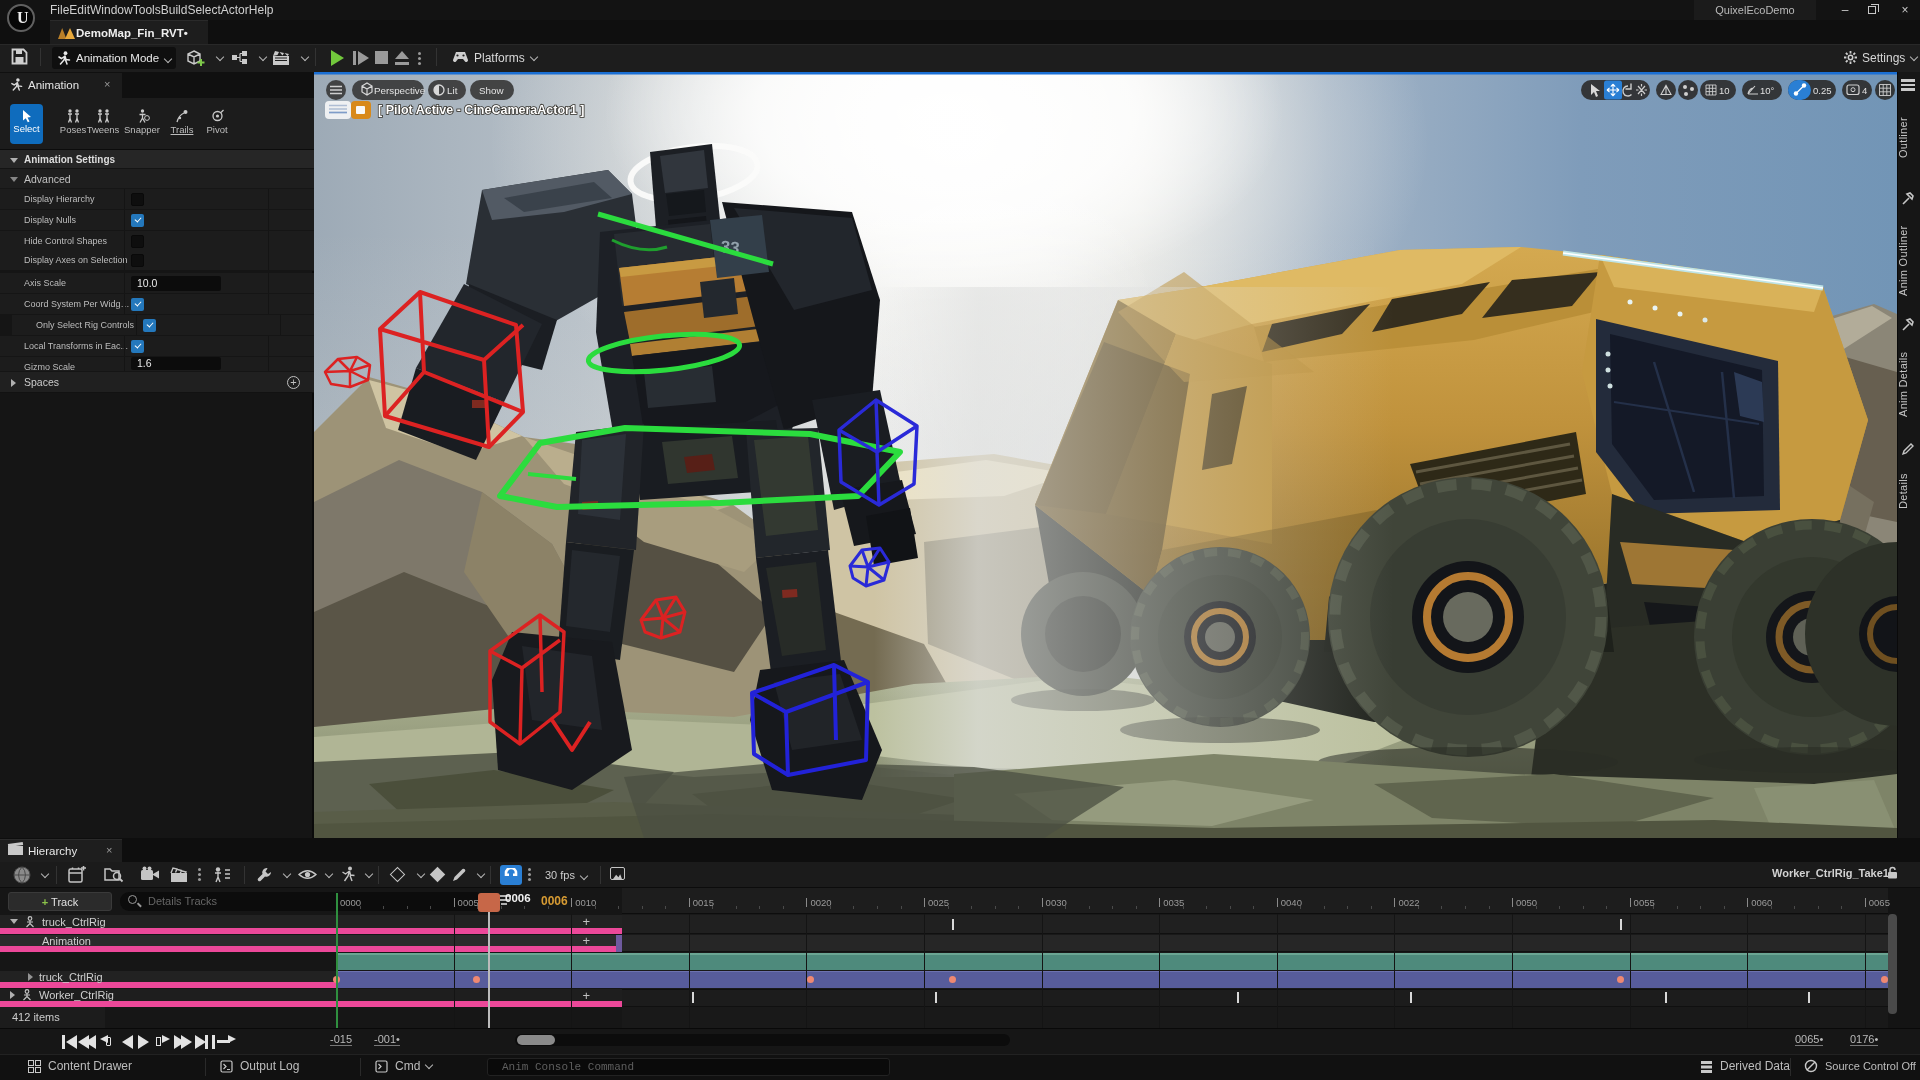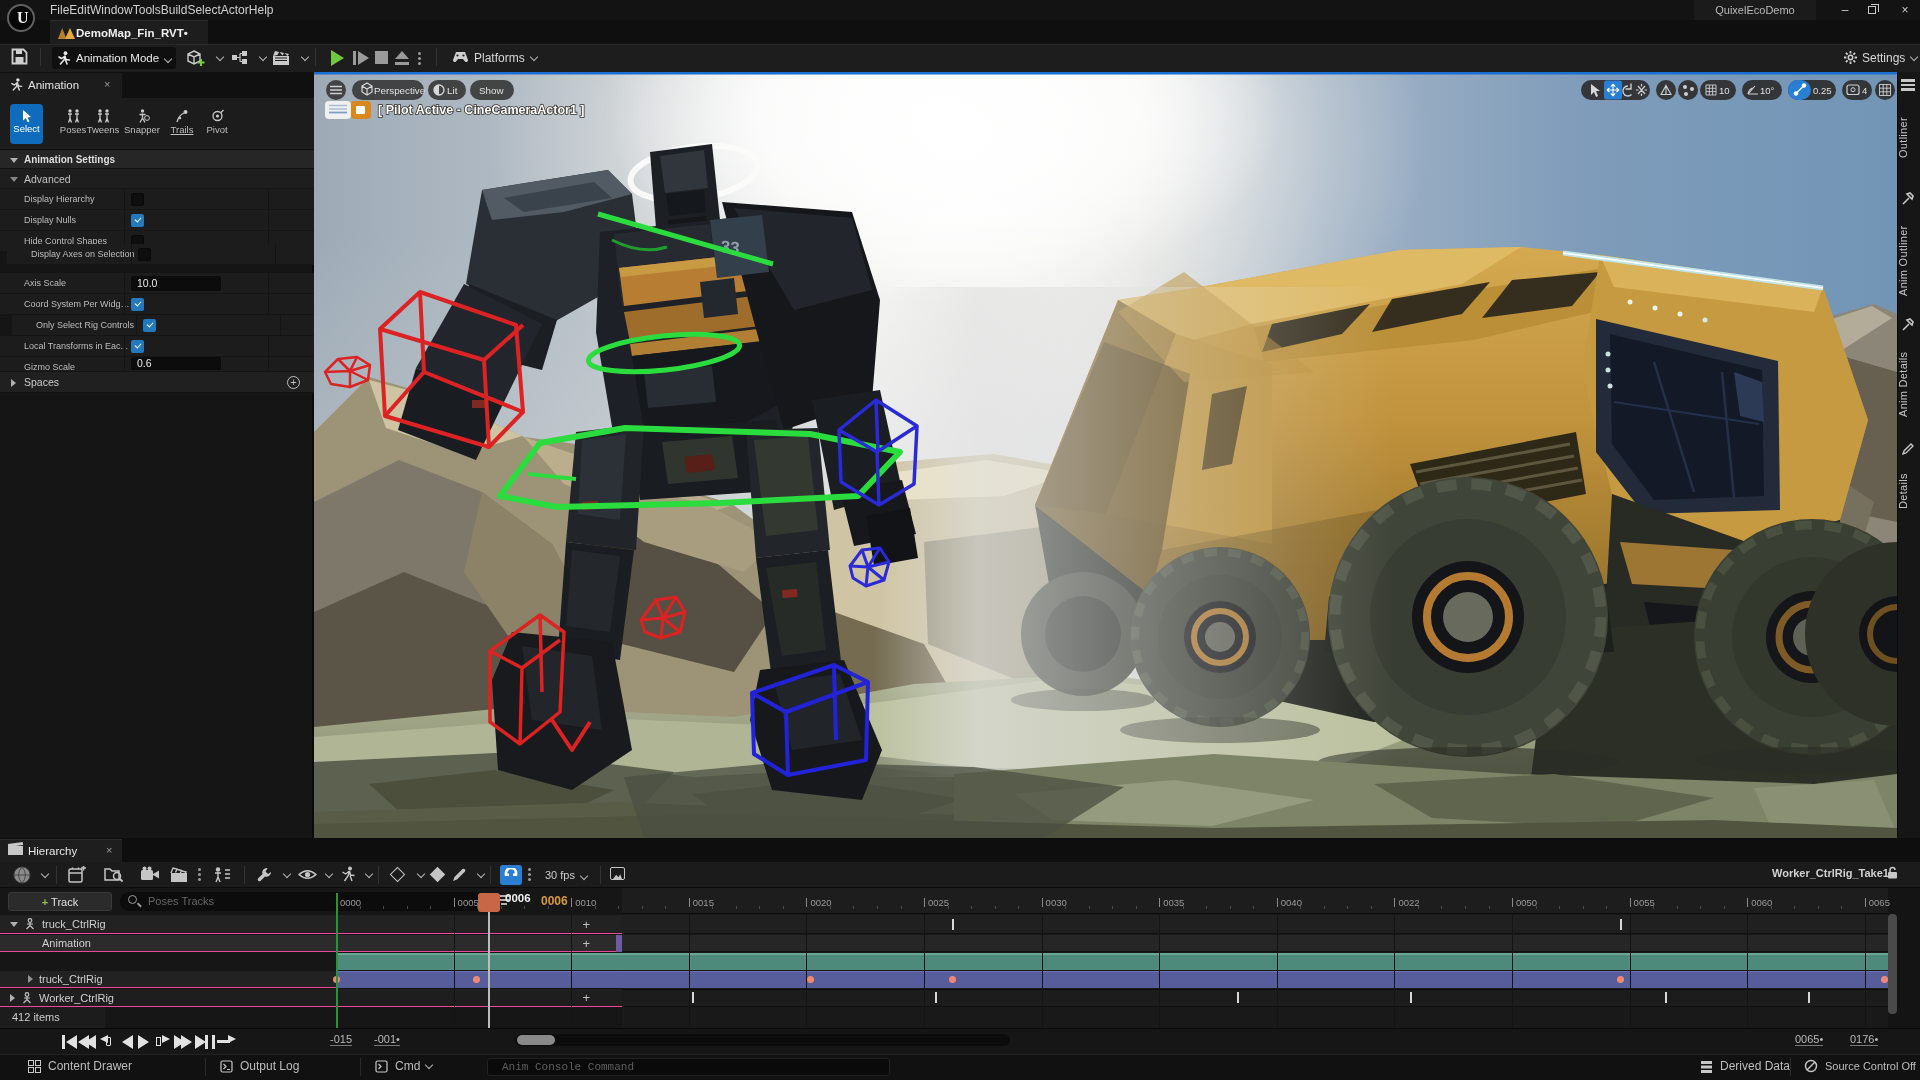"Display Axes on Selection" div.abs { margin-left: 7px -> none; top: 244px -> 250px }
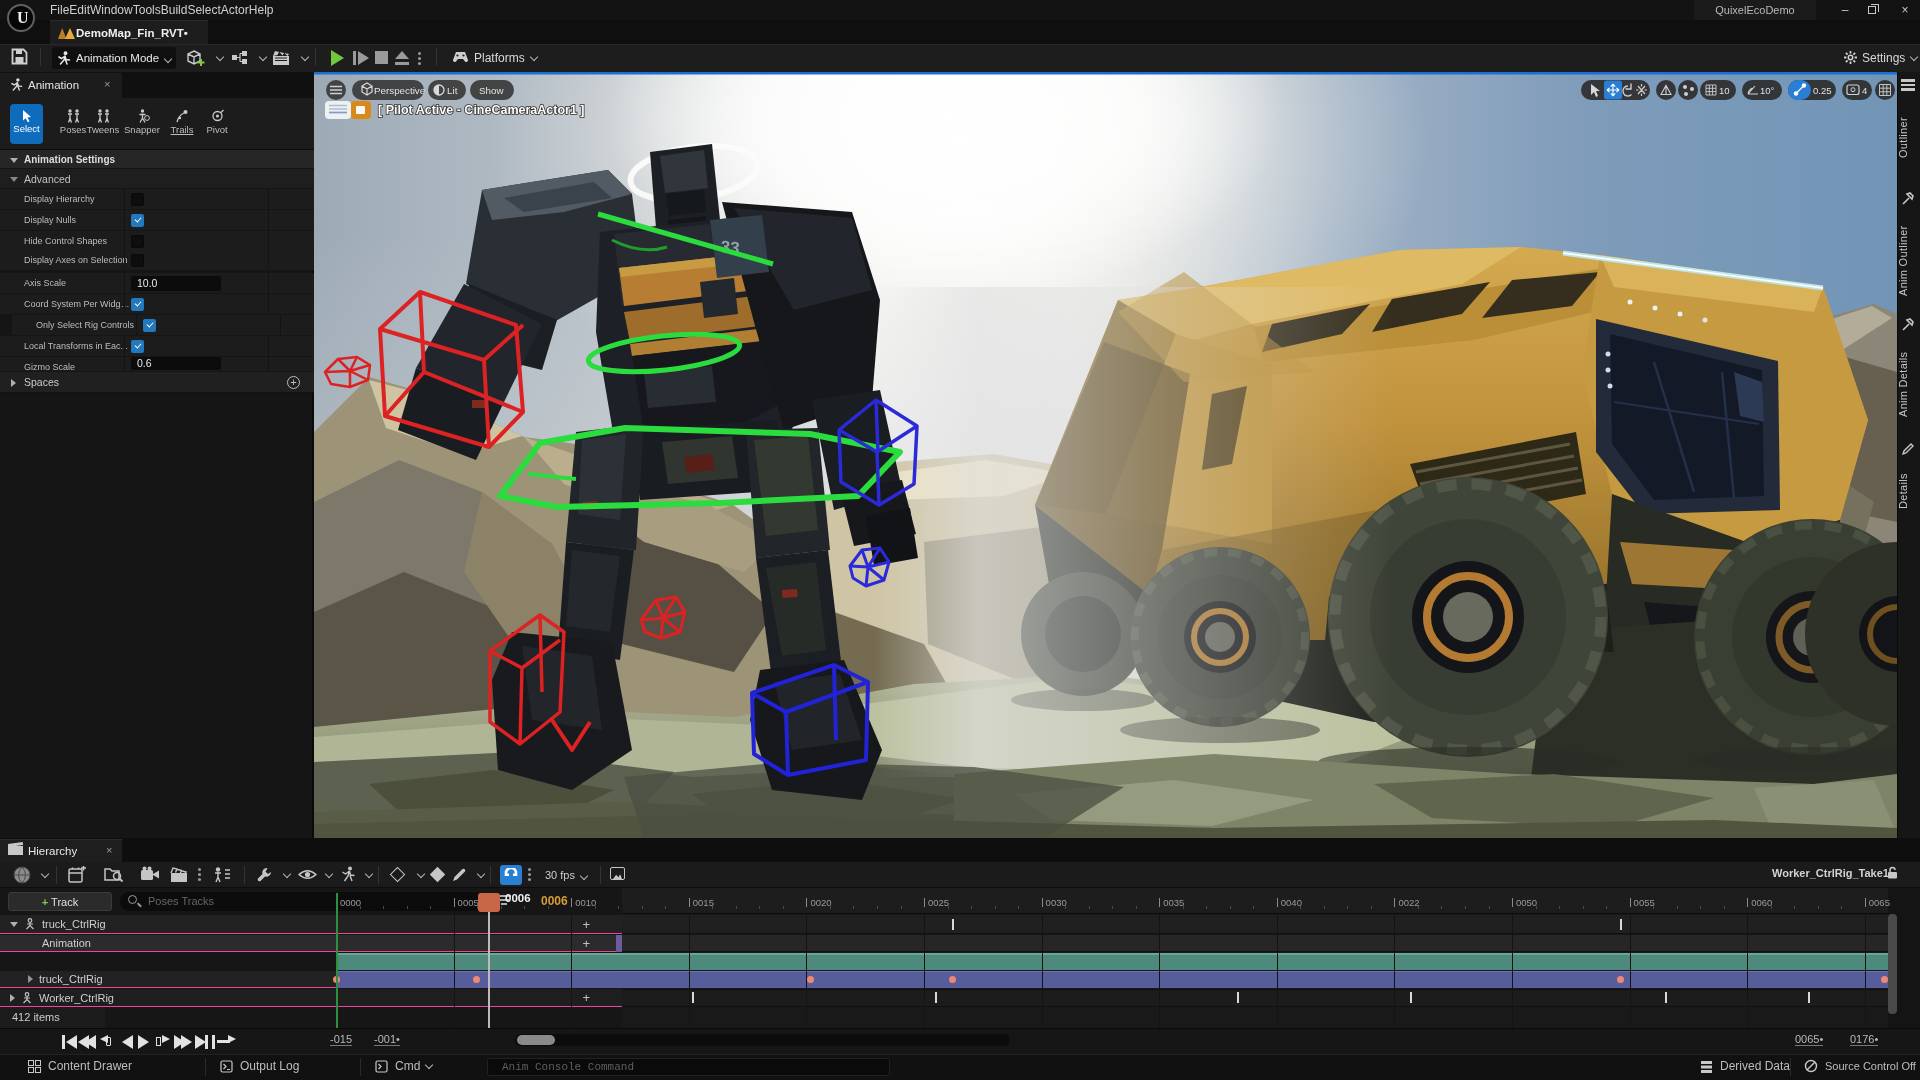"0.6" span.field { text: 0.6 -> 1.6 }
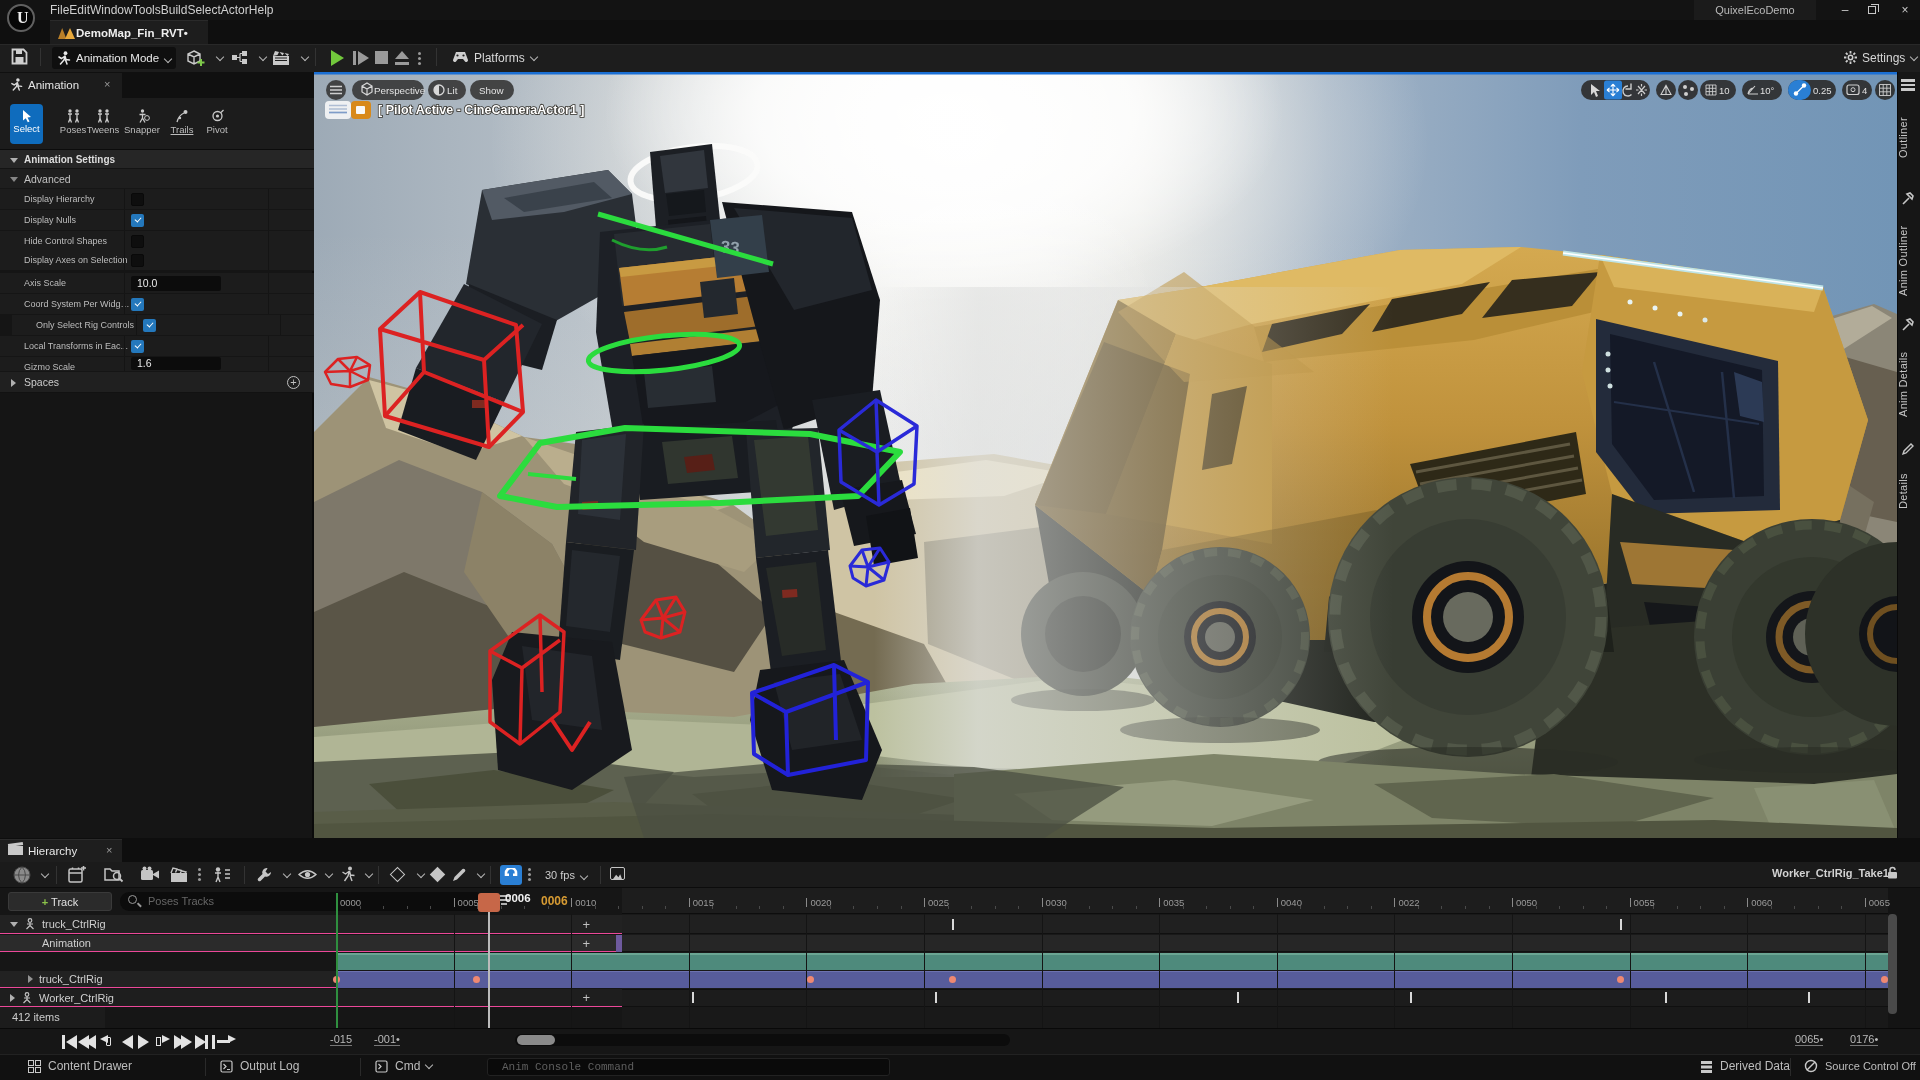"Poses Tracks" div.abs { text: Poses -> Details }
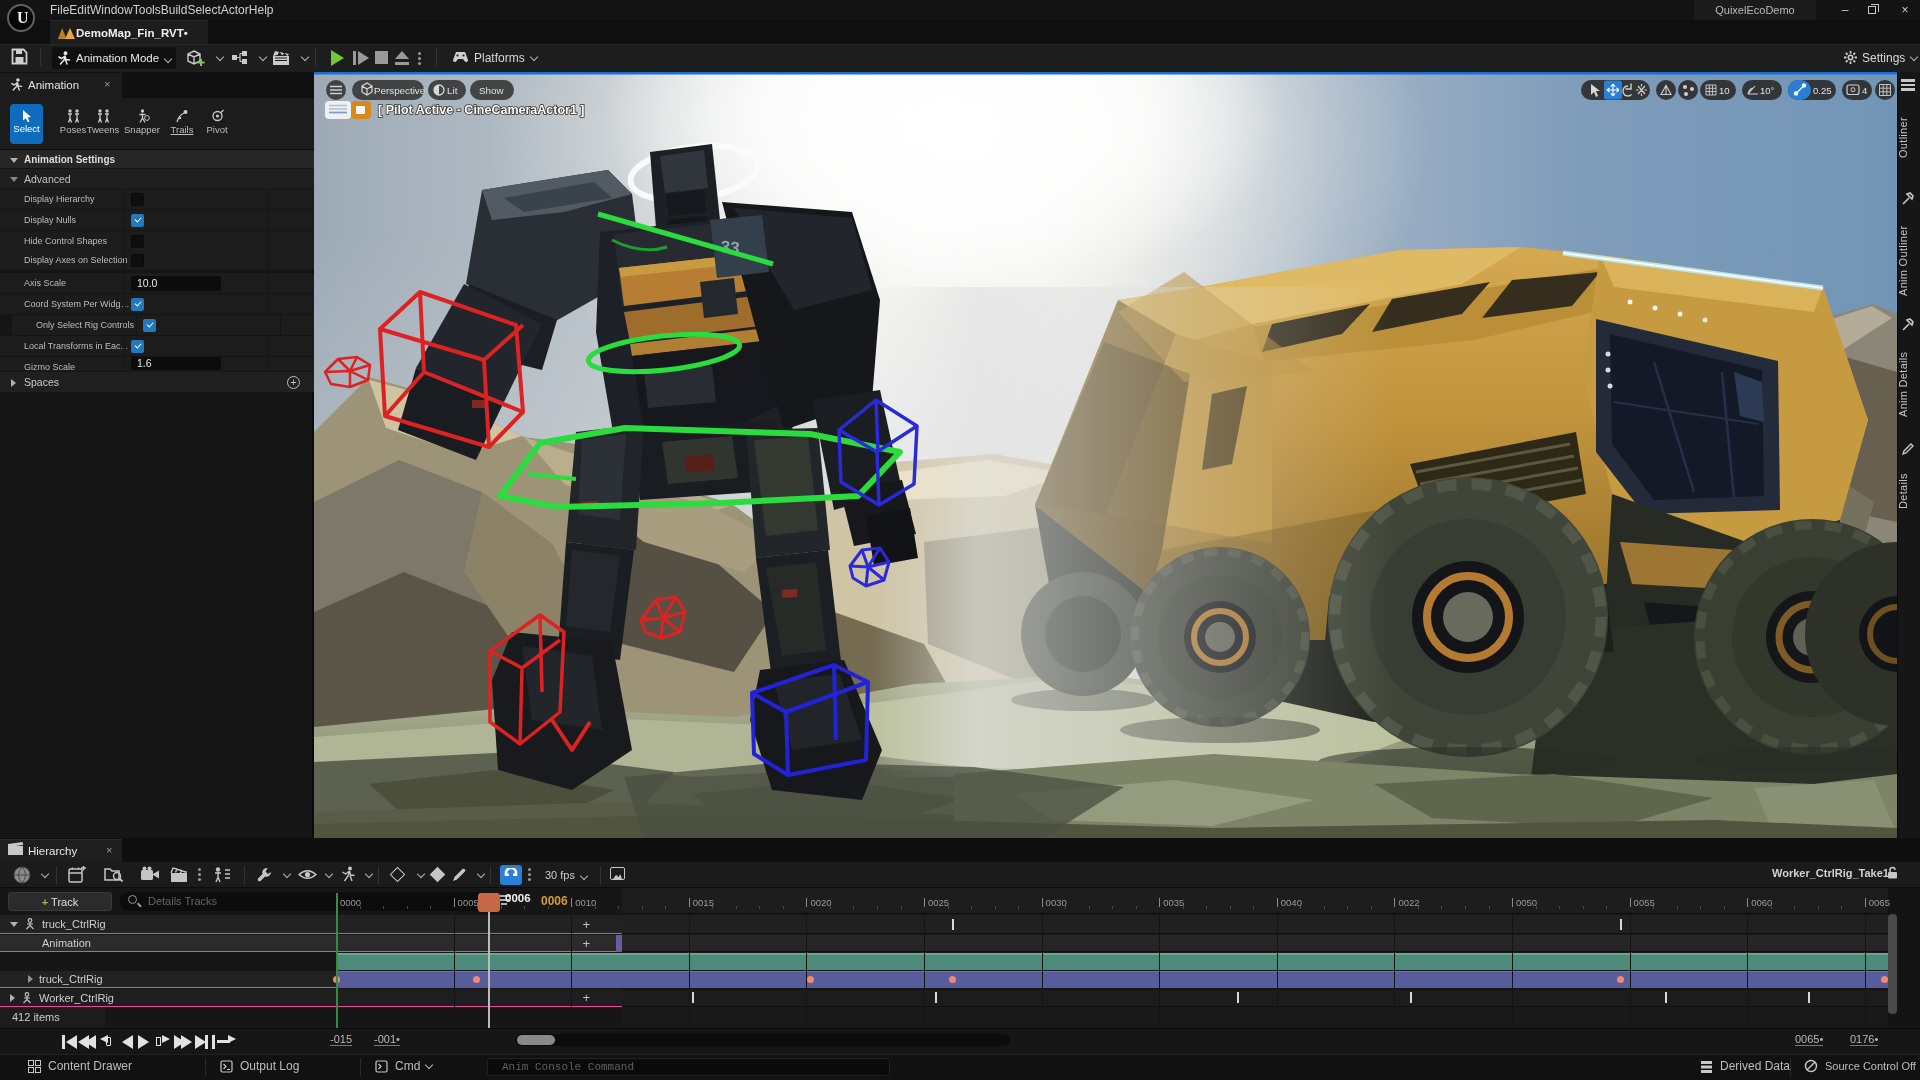"truck_CtrlRig" .trow { border-bottom: 1px solid #ec4899 -> 6px solid #ec4899 }
